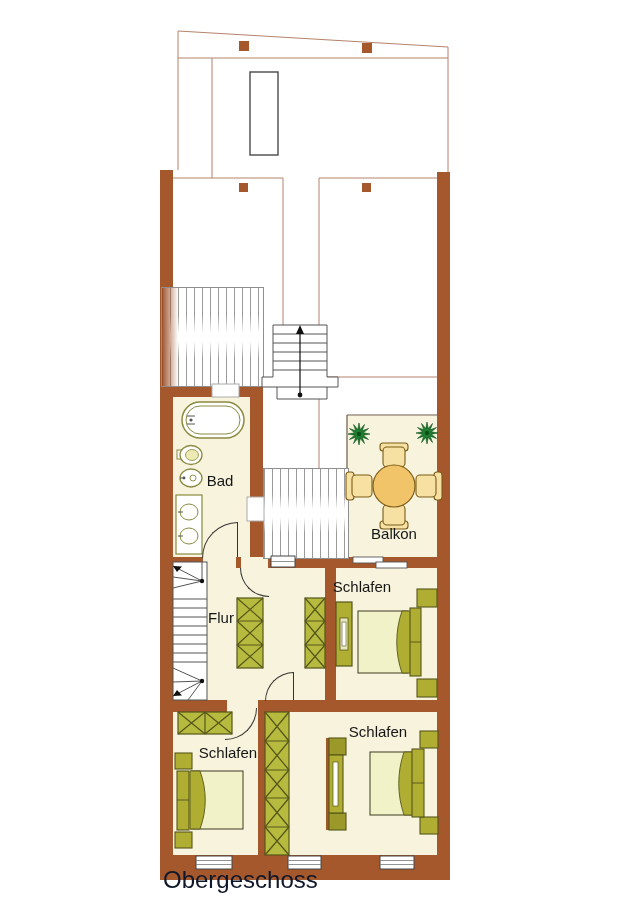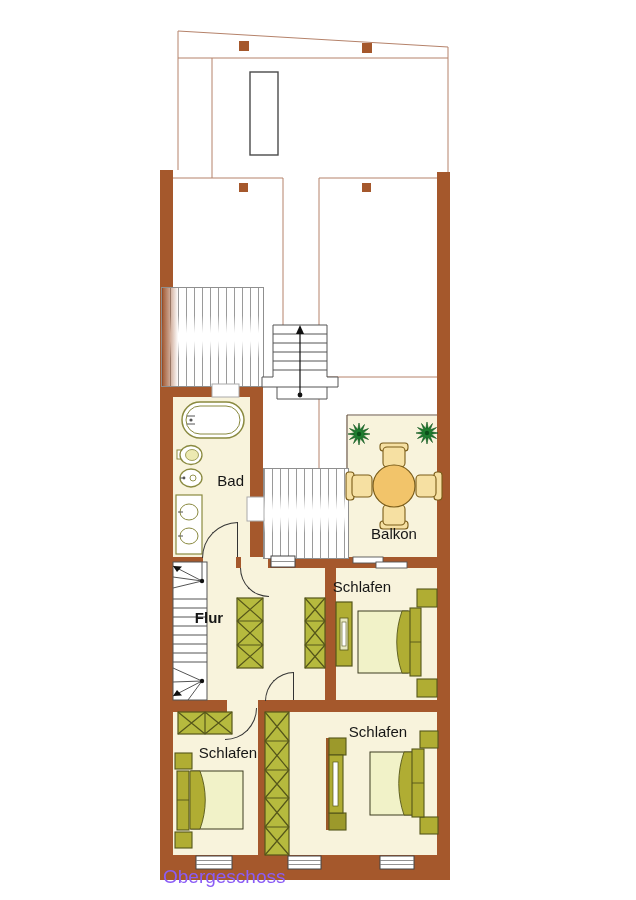"Bad" div.lbl { text-align: right -> none }
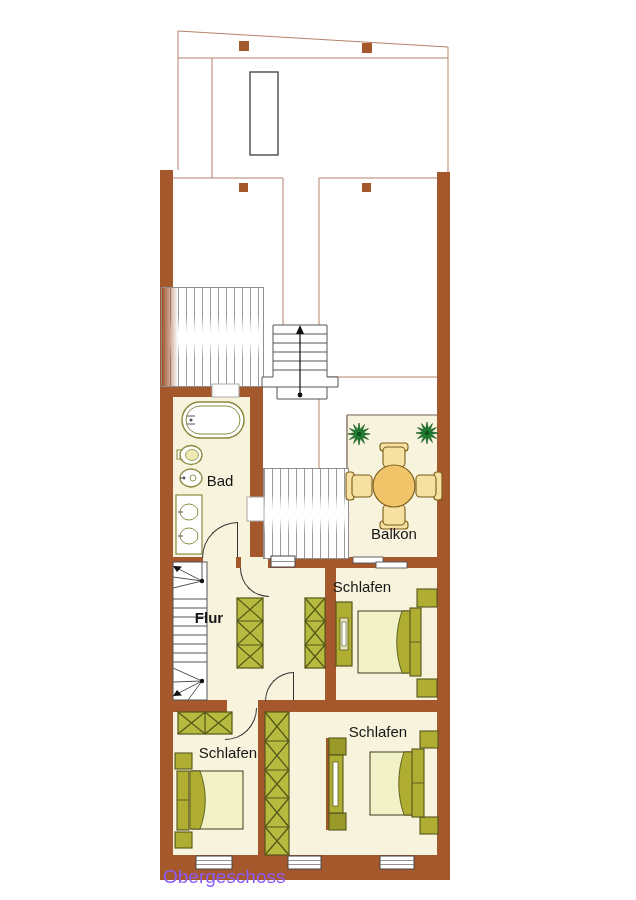"Flur" div.lbl { font-weight: bold -> none; left: 183px -> 195px }
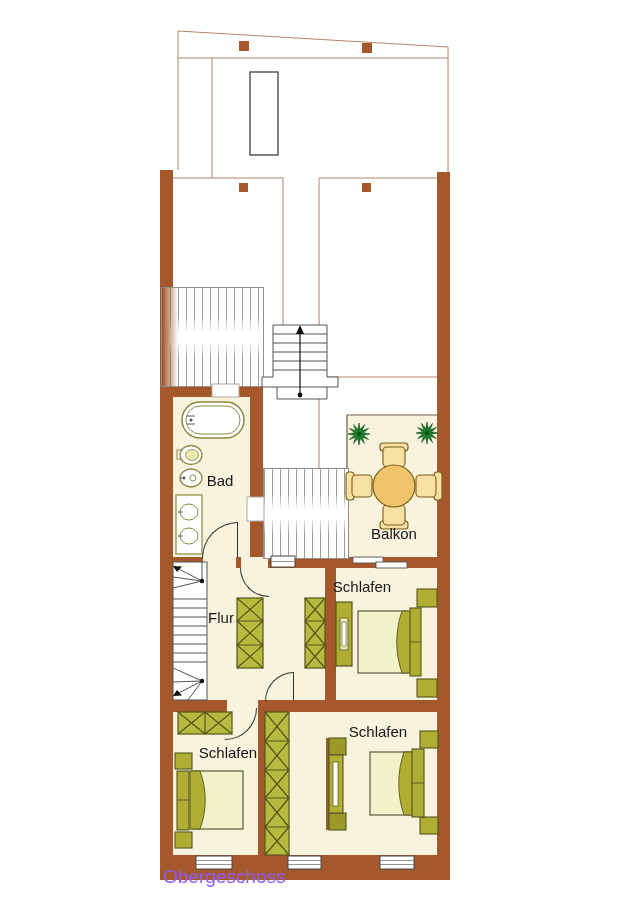"Obergeschoss" .floor-title { color: #8b5cf6 -> #0f172a; font-size: 19px -> 24px }
